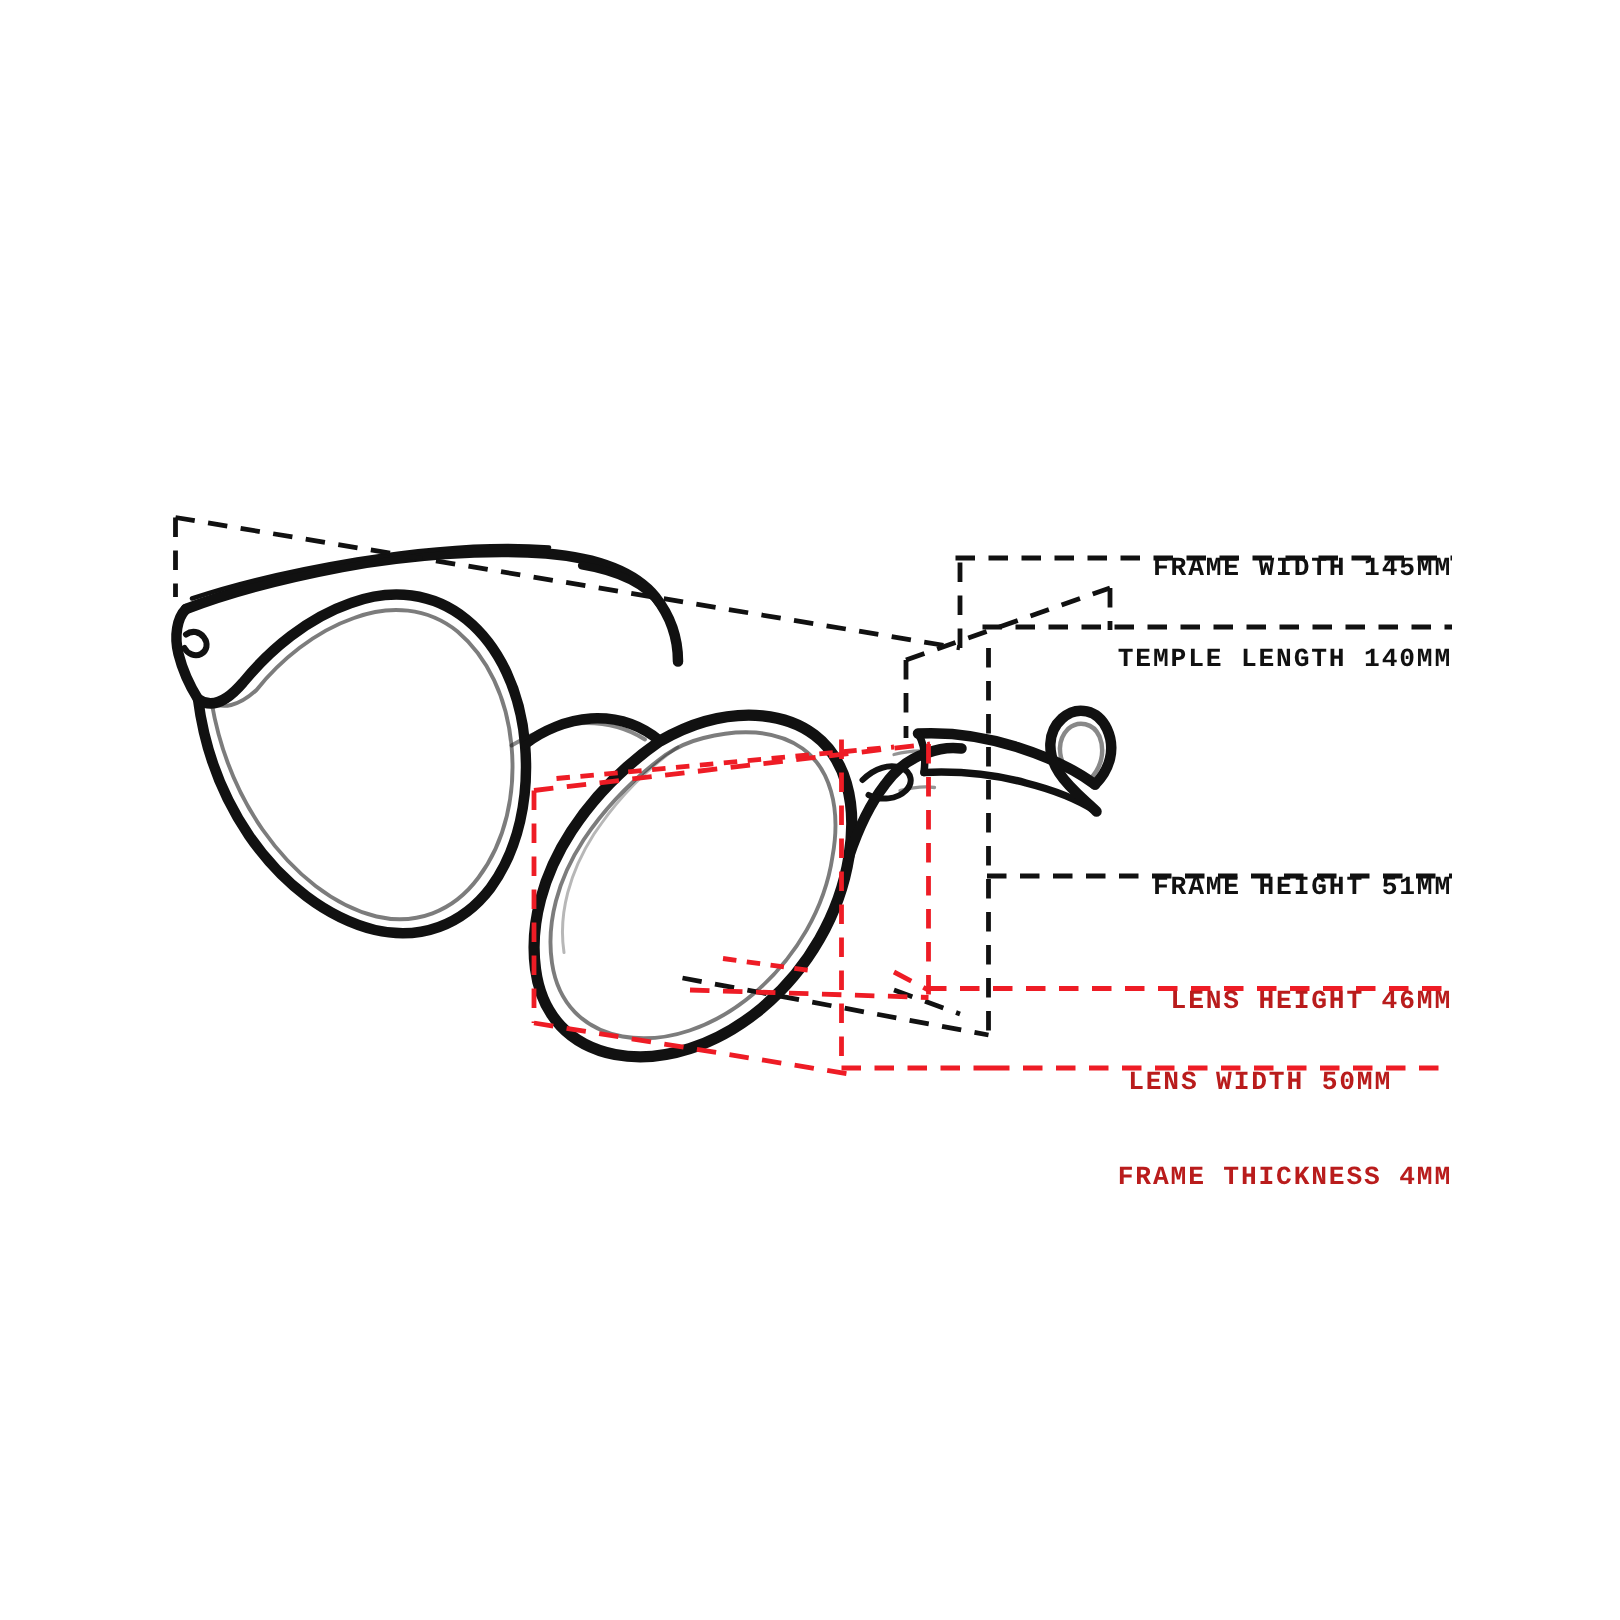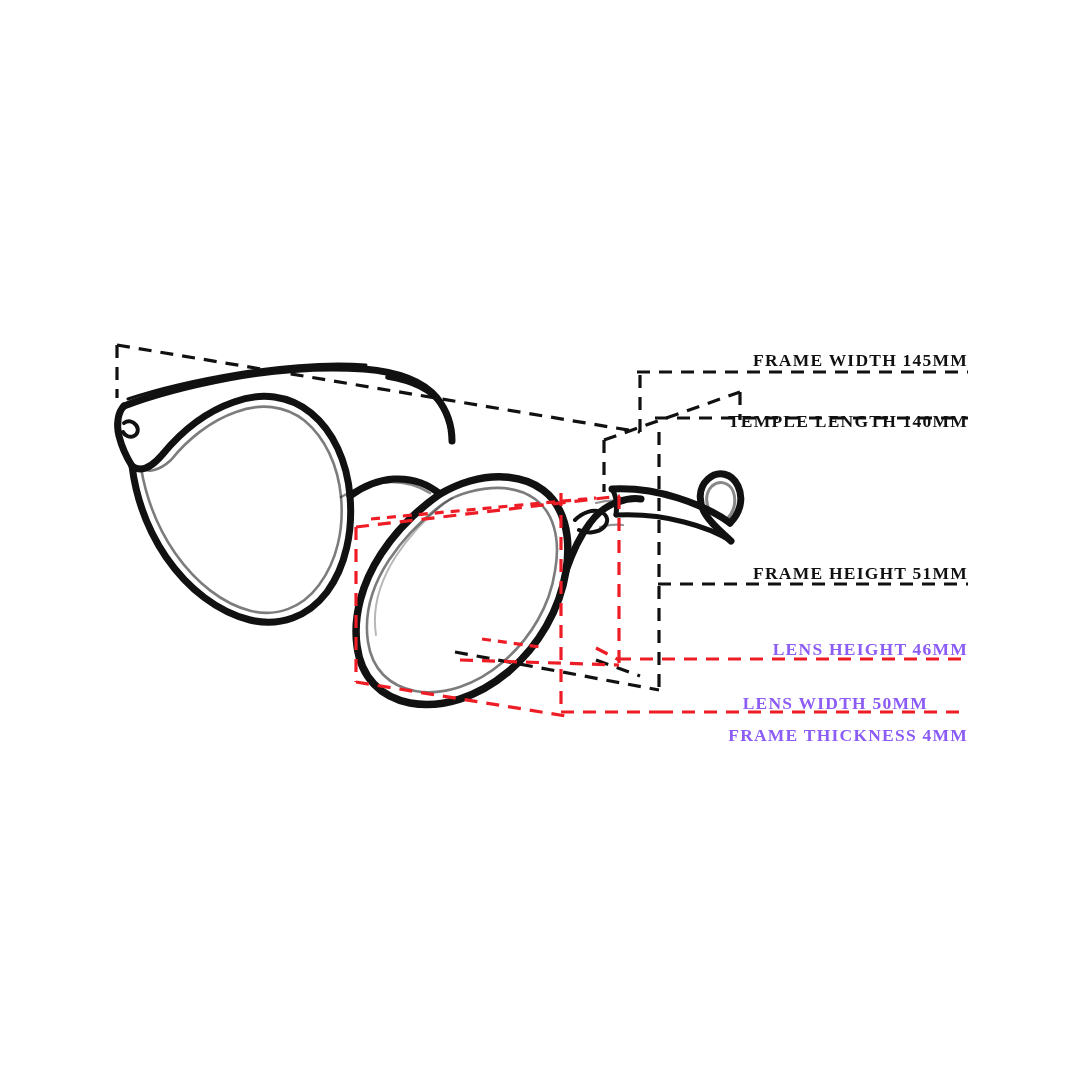"FRAME WIDTH 145MM" .callout-label { font-family: Liberation Serif, serif -> Liberation Mono, monospace; margin-top: none -> 19px }
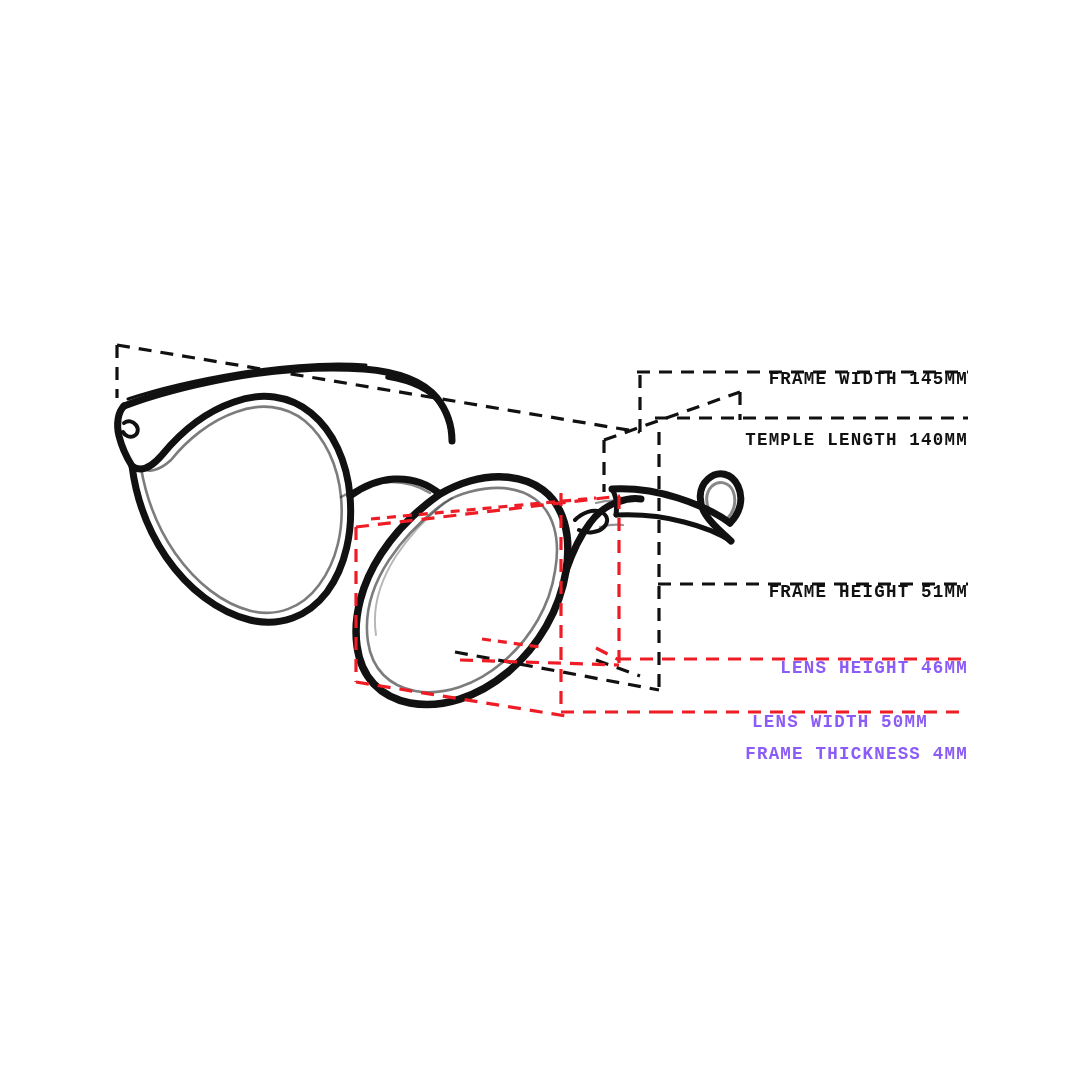"LENS HEIGHT 46MM" .callout-label.red { color: #8b5cf6 -> #b91c1c }
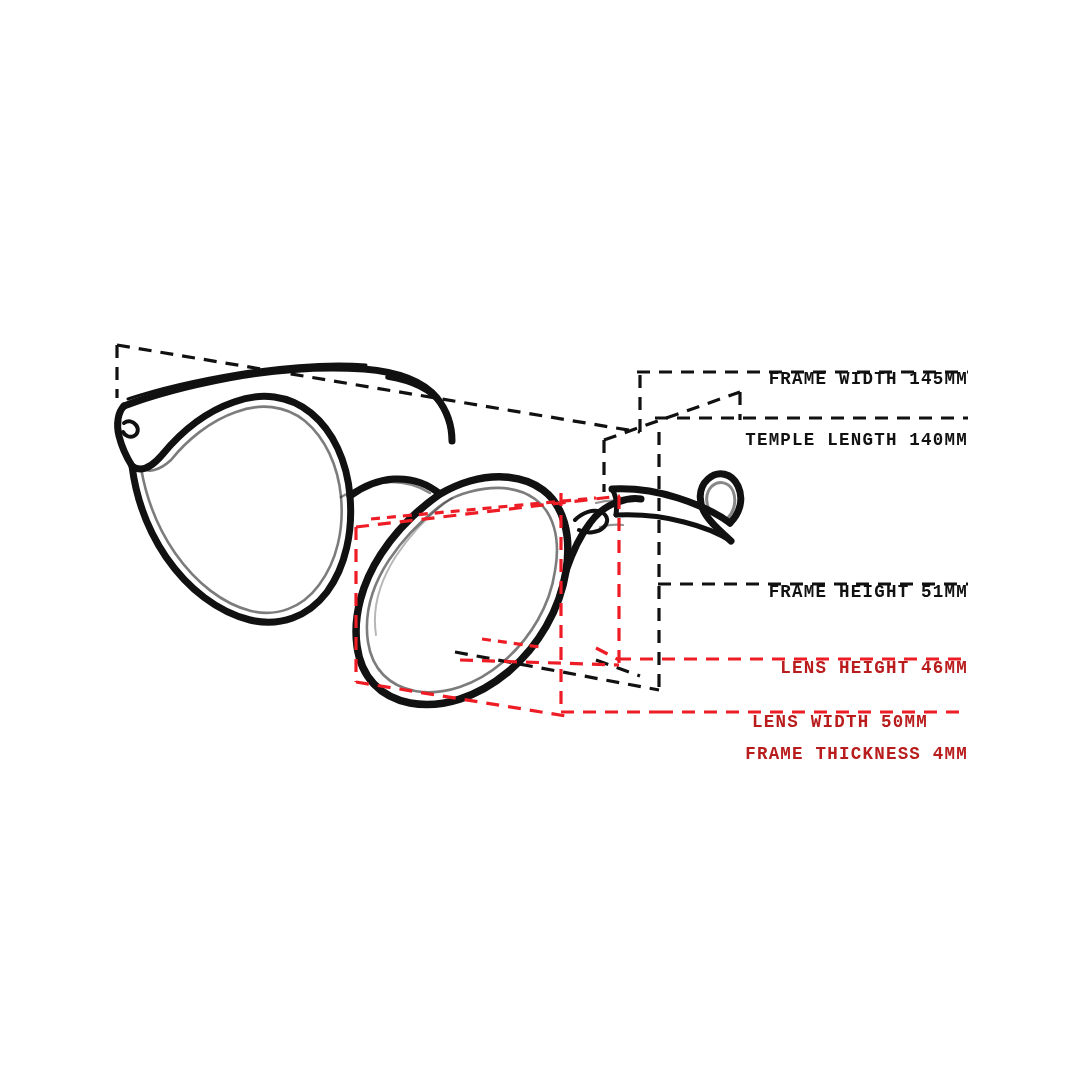"FRAME THICKNESS 4MM" div.callout-label { top: 727px -> 758px }
